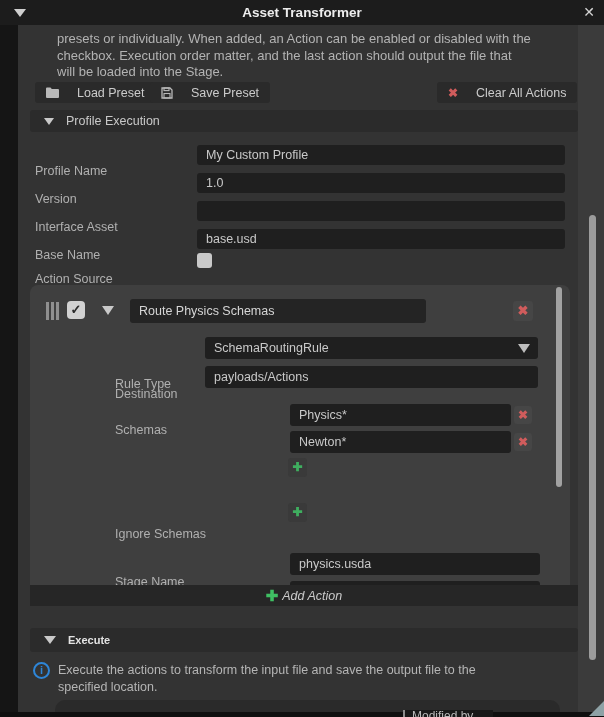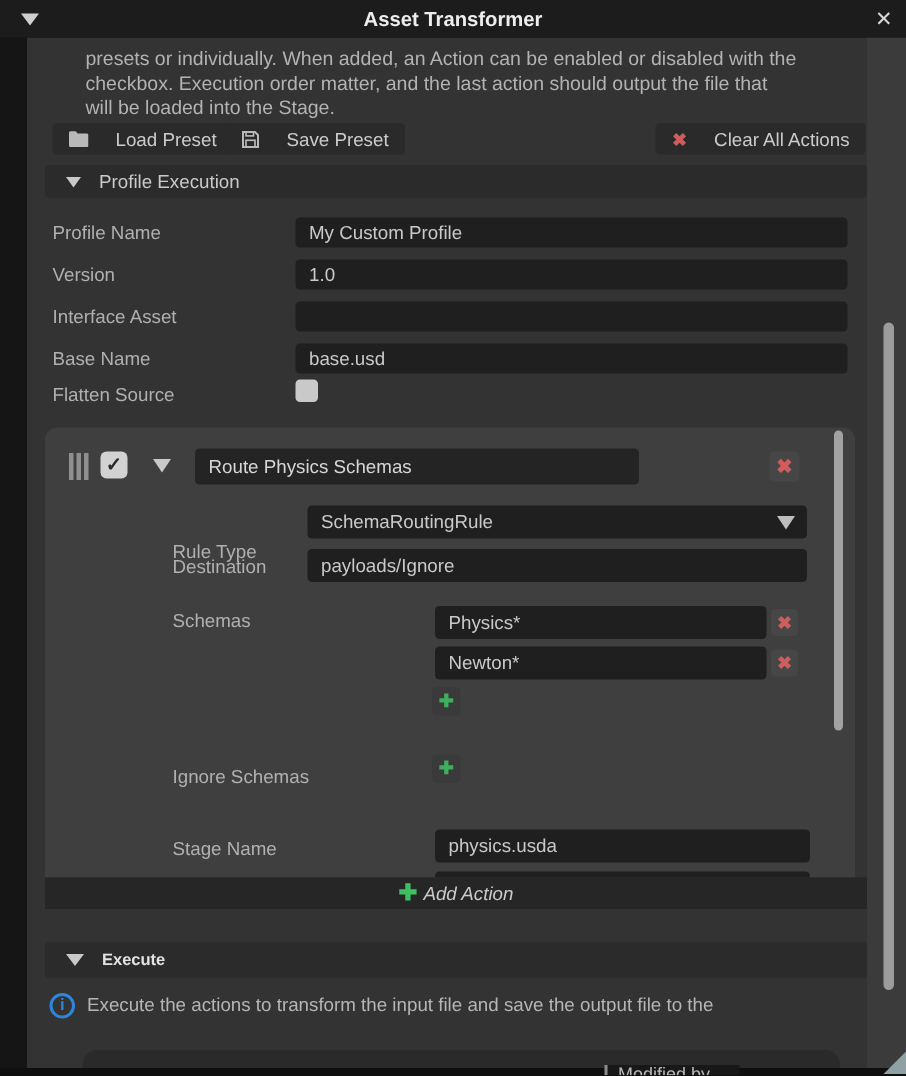"Profile Name" .lbl { margin-top: none -> 16px }
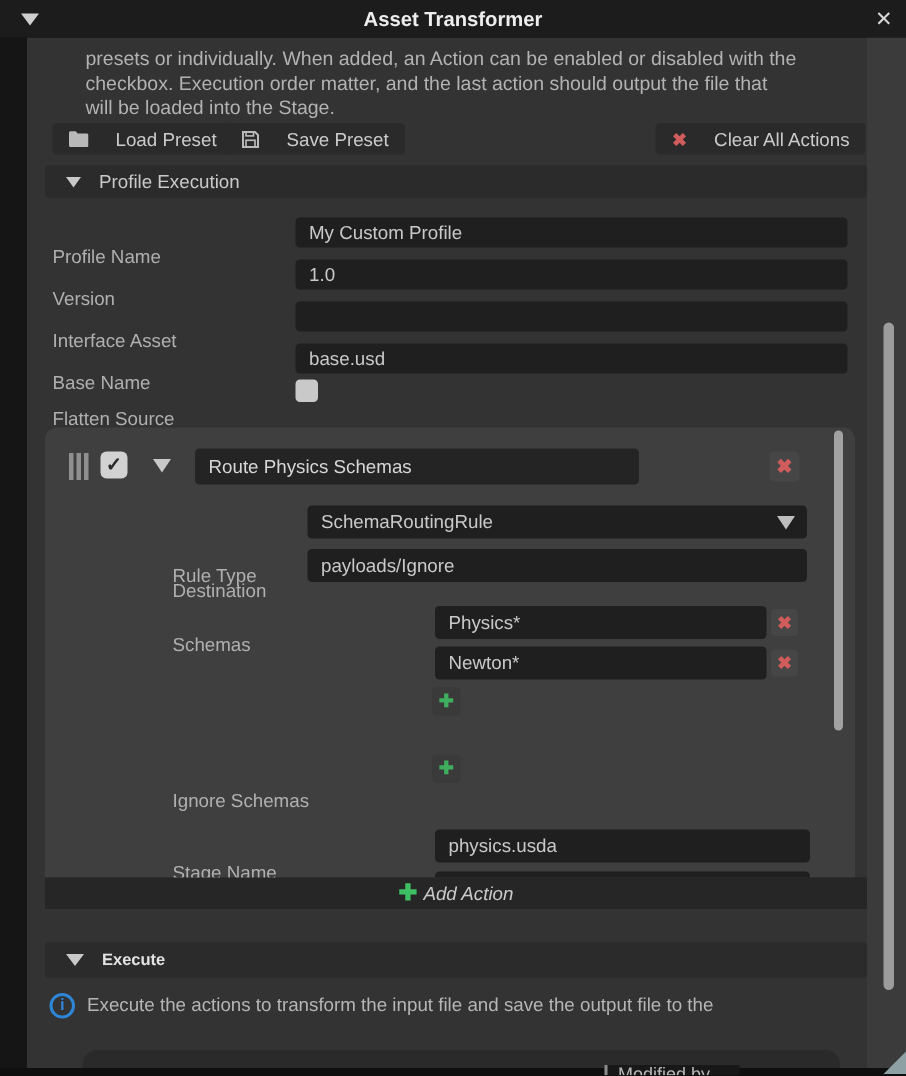"Flatten Source" div.lbl { text: Flatten -> Action }
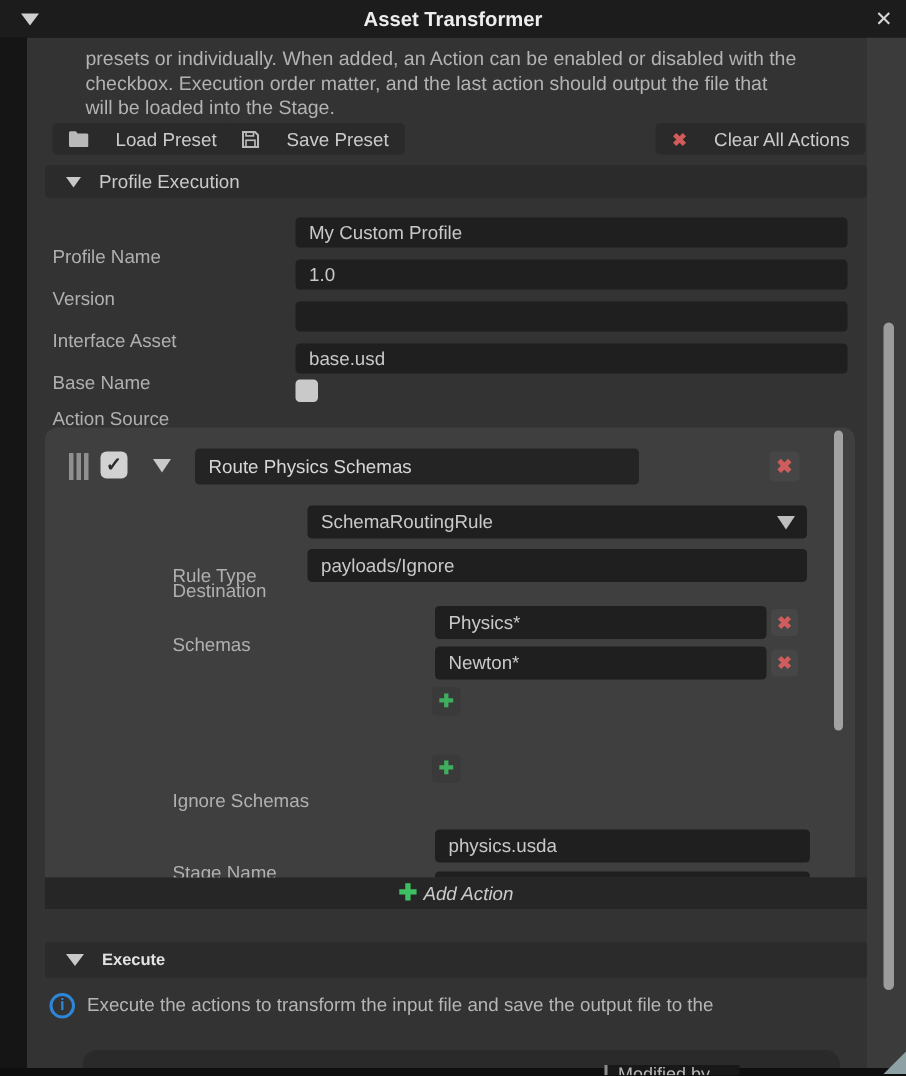"payloads/Ignore" div.field { text: payloads/Ignore -> payloads/Actions }
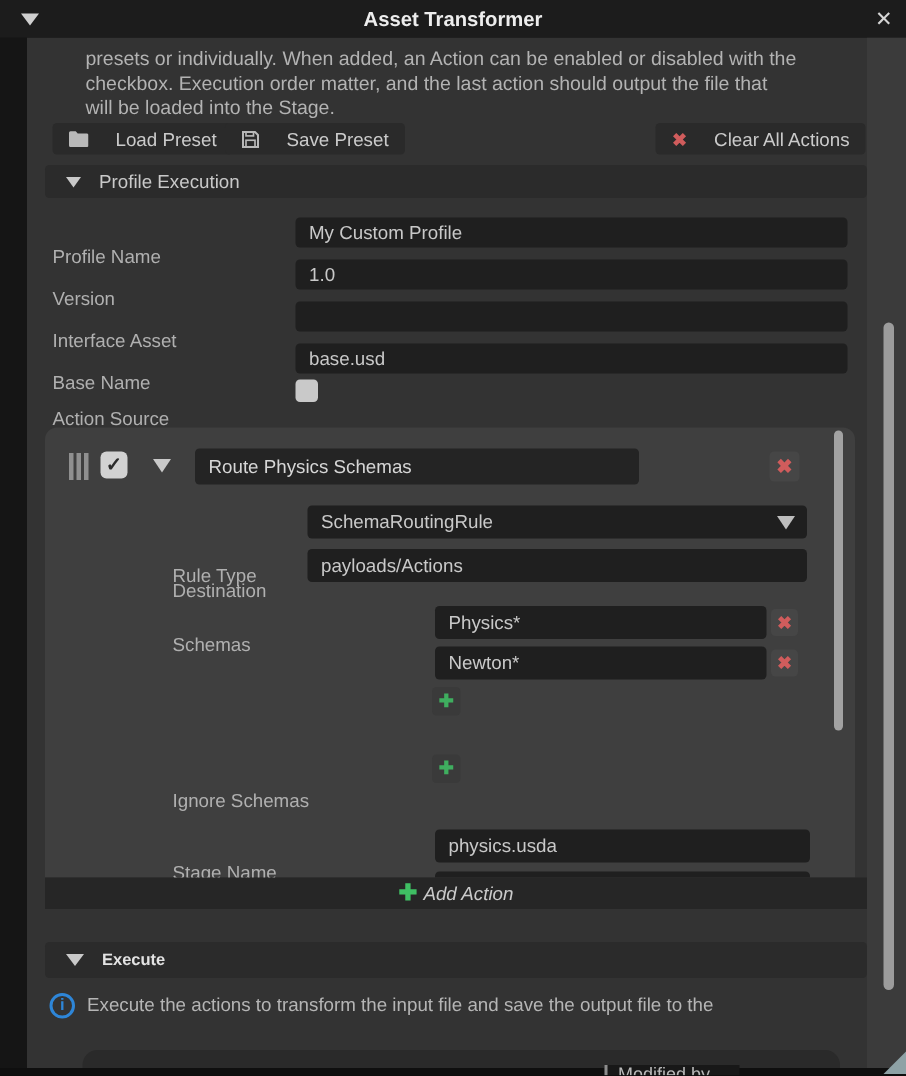"specified location." div { html: none -> <div>specified location.</div> }
